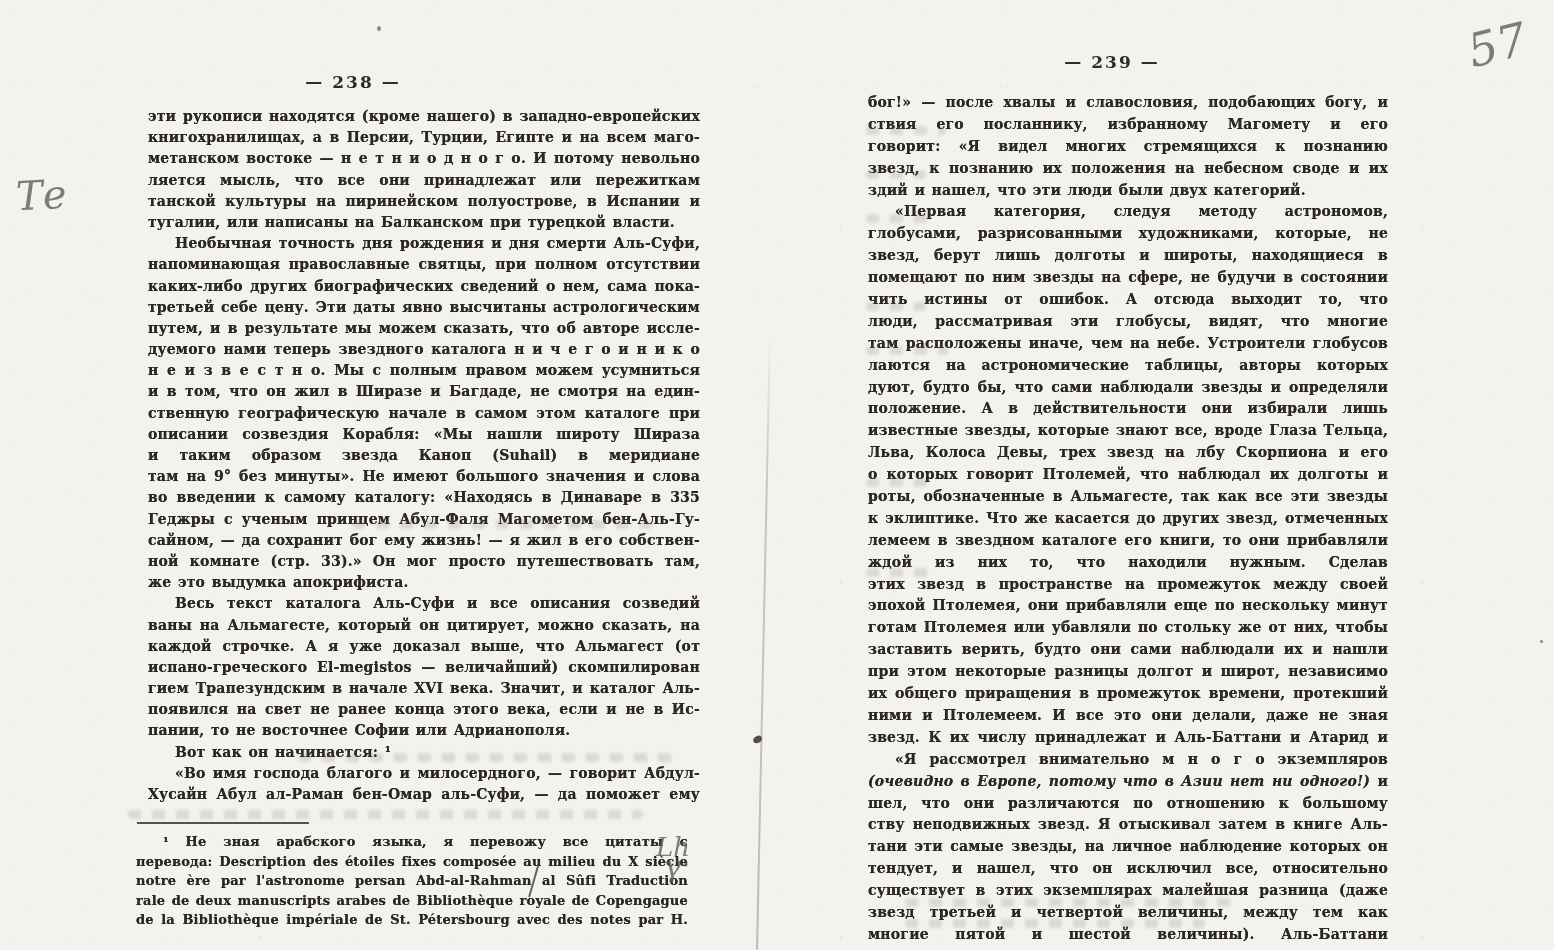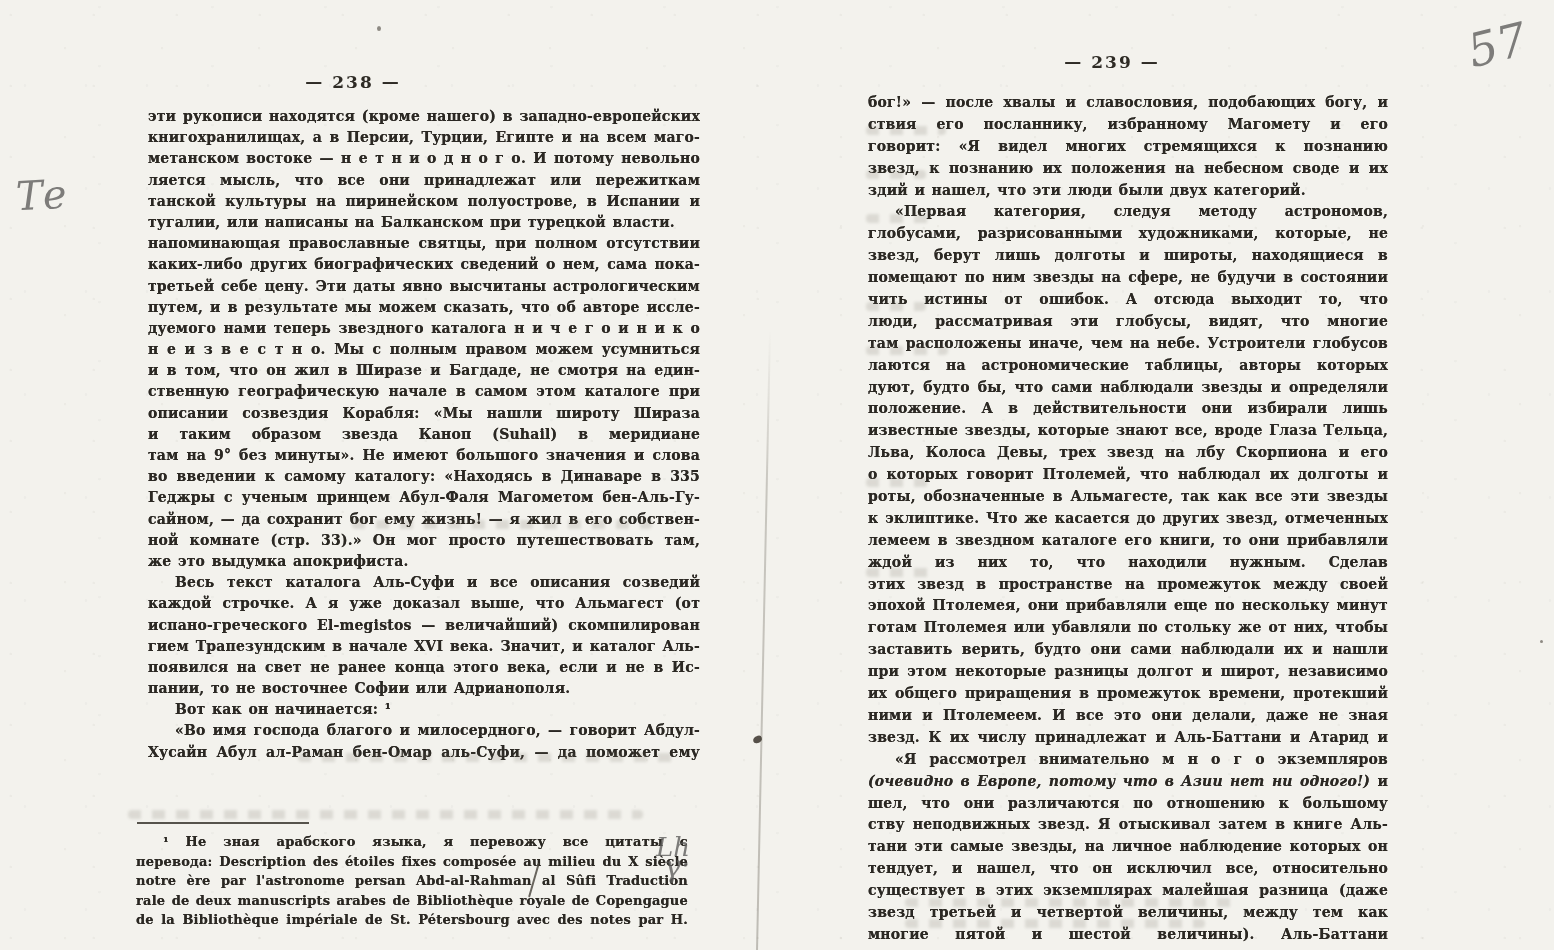"Необычная точность дня рождения и" div.tl { html: none -> <div>Необычная точность дня рождения и дня смерти Аль-Суфи,</div> }
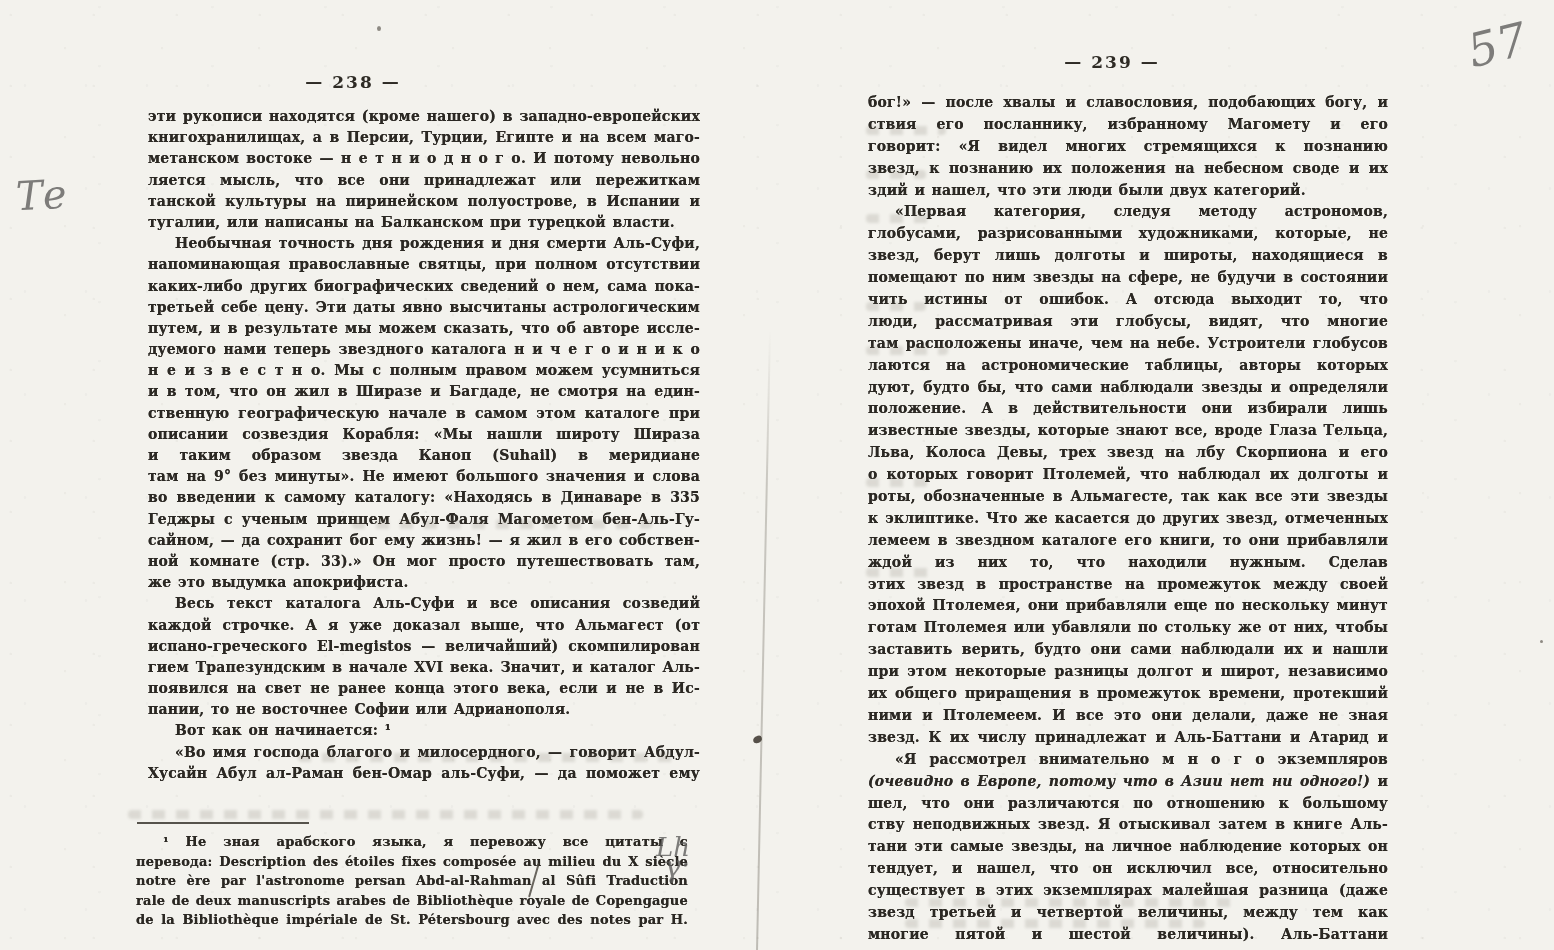"ваны на Альмагесте, который он" div.tl { html: none -> <div>ваны на Альмагесте, который он цитирует, можно сказать, на</div> }
